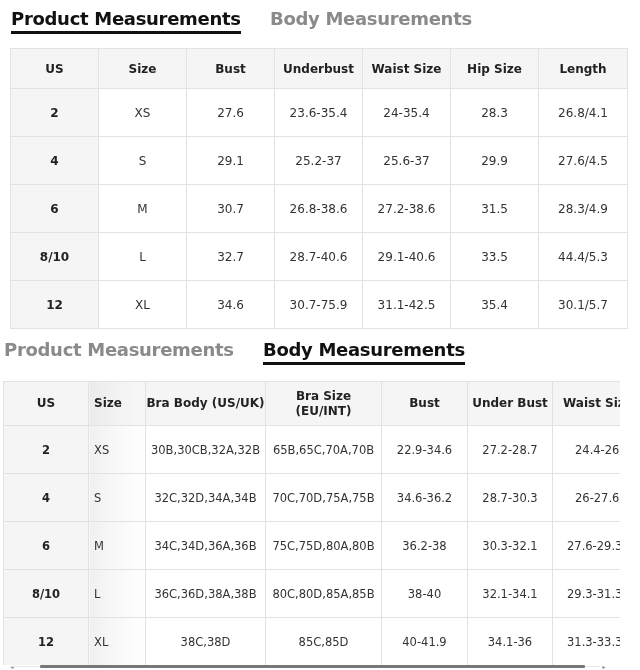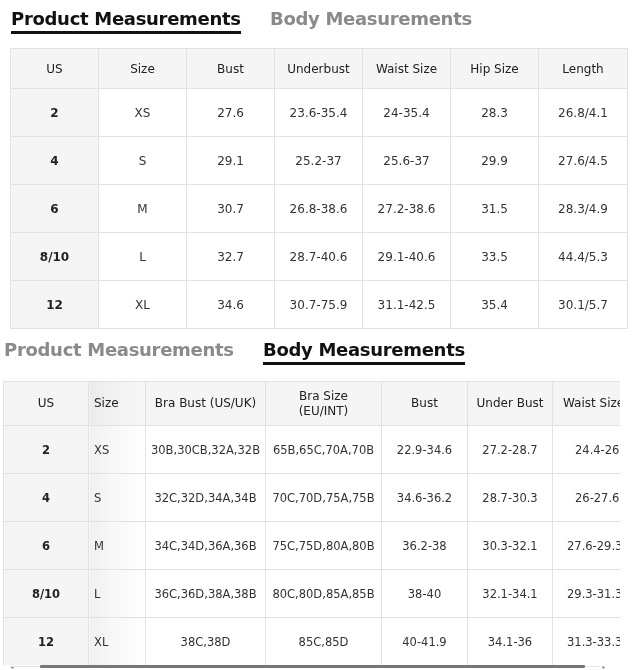"US" th { font-weight: normal -> bold }
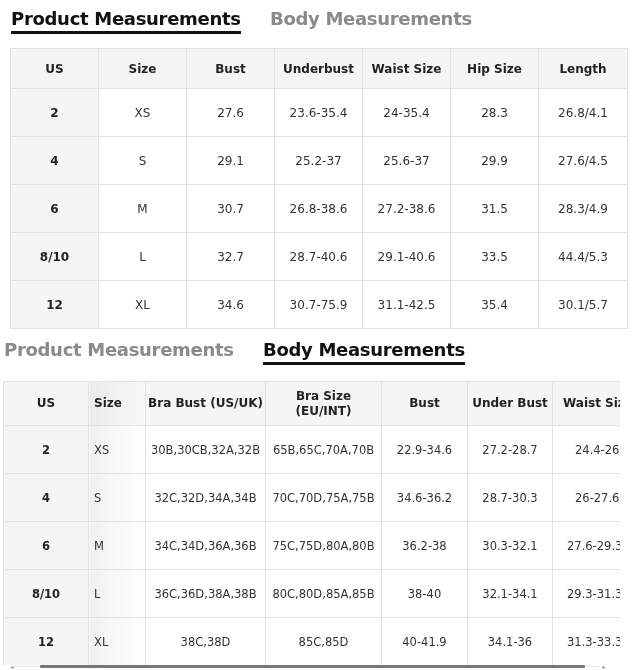"Bra Bust (US/UK)" th { text: Bust -> Body }
